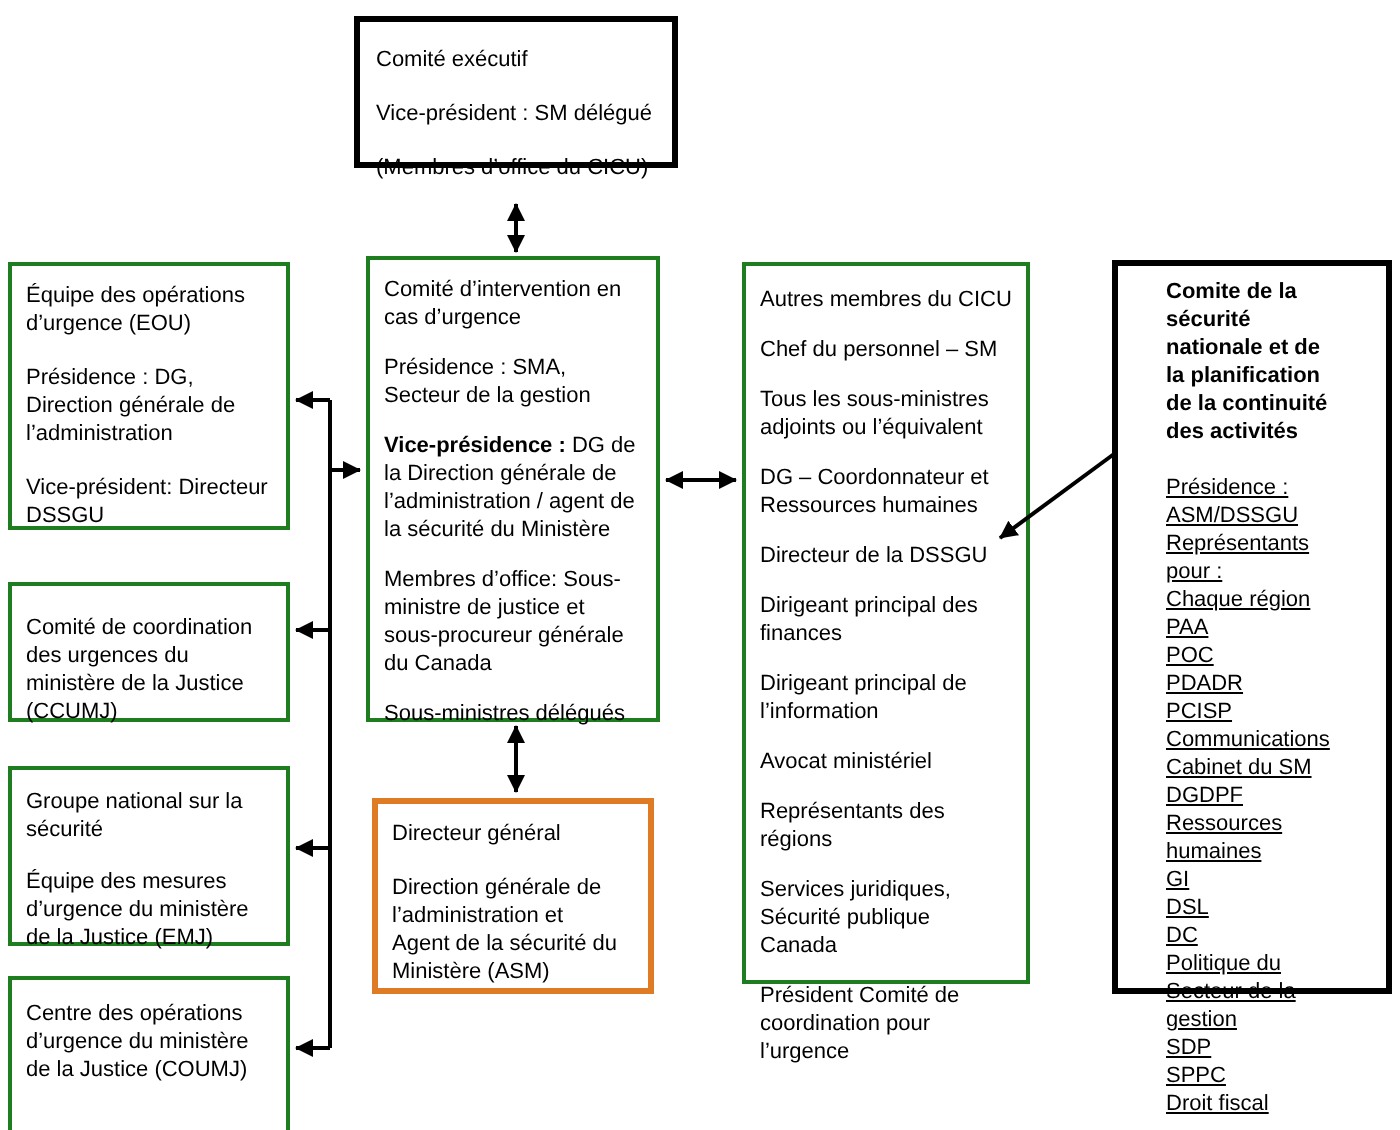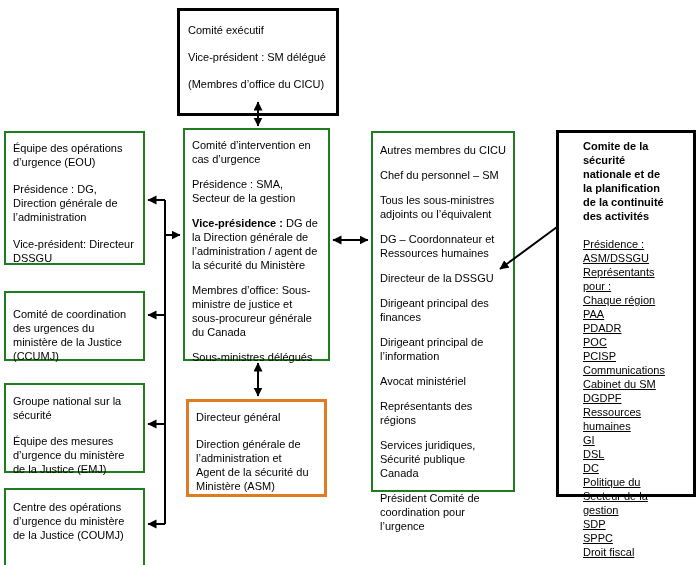"Comité exécutif" #box-executive { height: 108px -> 76px }
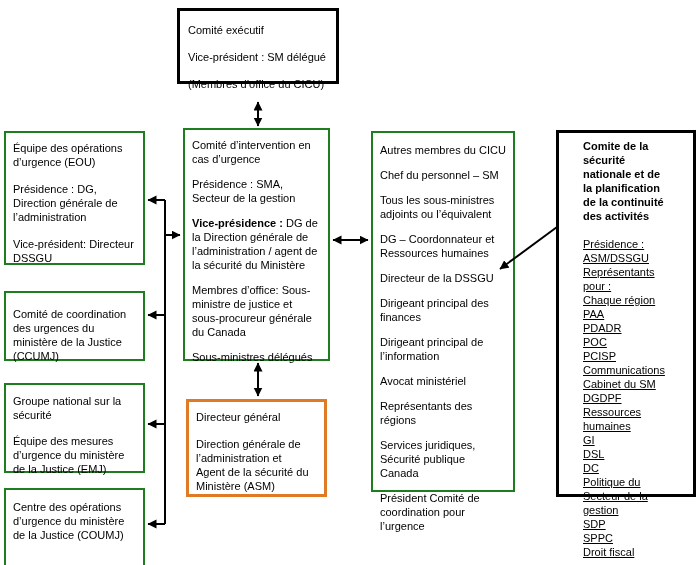"PDADR" div { order: before "POC" -> after "POC" }
